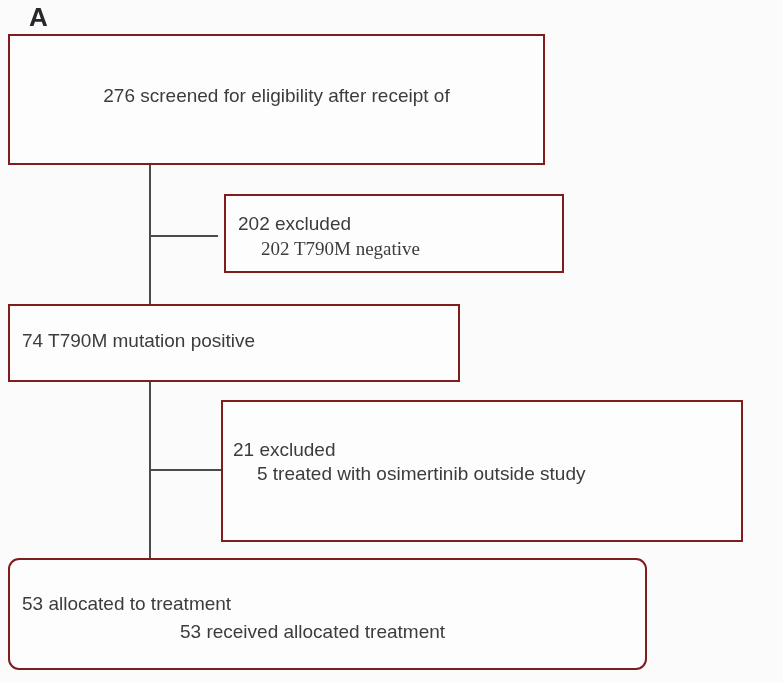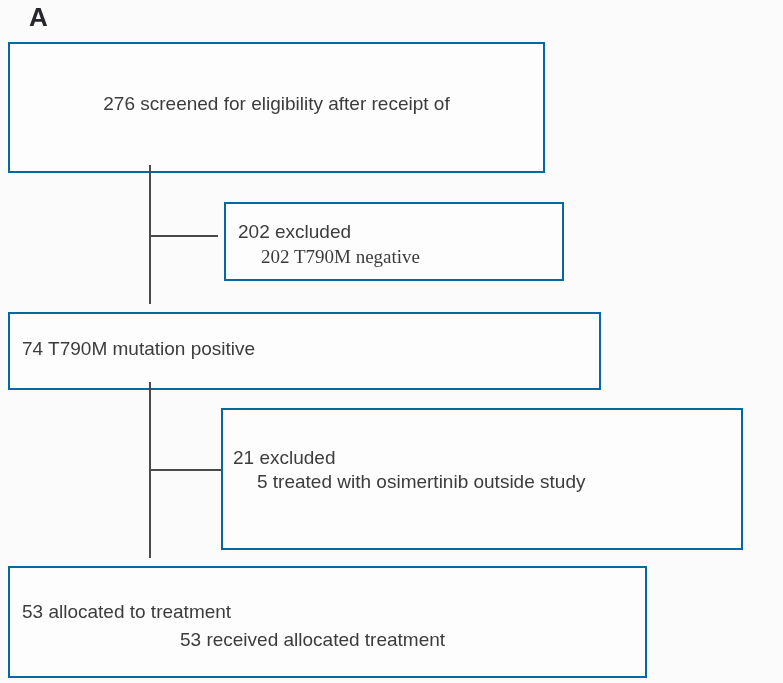"276 screened for eligibility after" .bx { border: 2px solid #0369a1 -> 2px solid #7f1d1d; margin-top: 8px -> none }
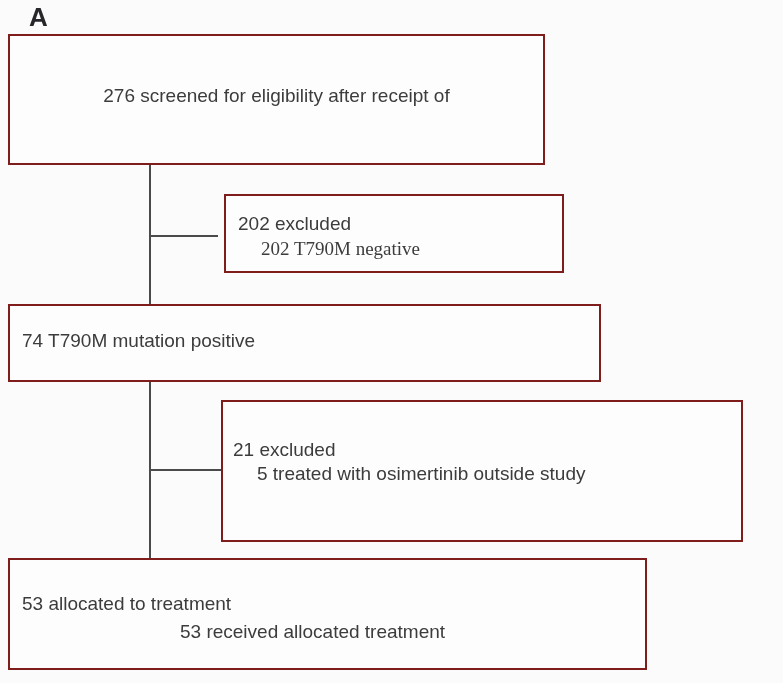"74 T790M mutation positive" #box-t790m-positive { width: 593px -> 452px }
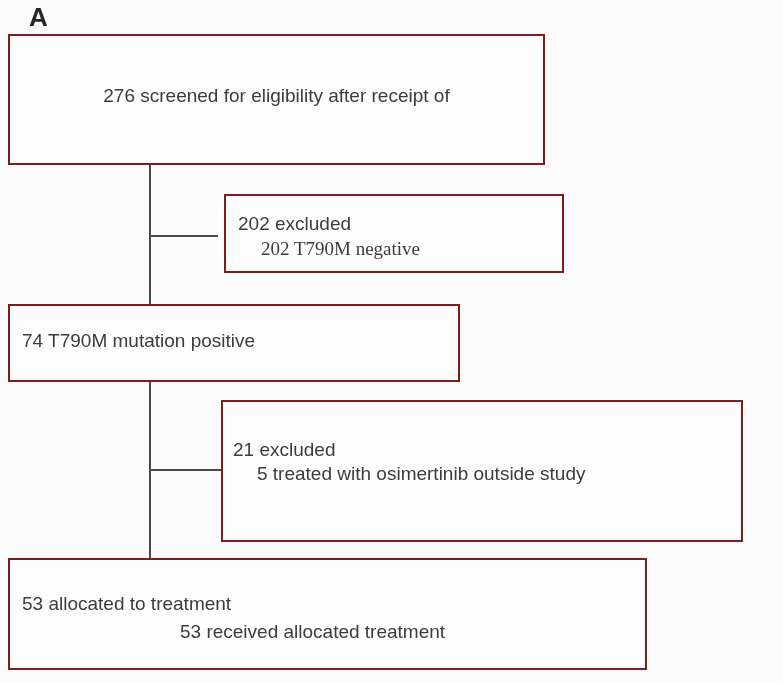"53 allocated to treatment" #box-allocated { border-radius: none -> 11px }
